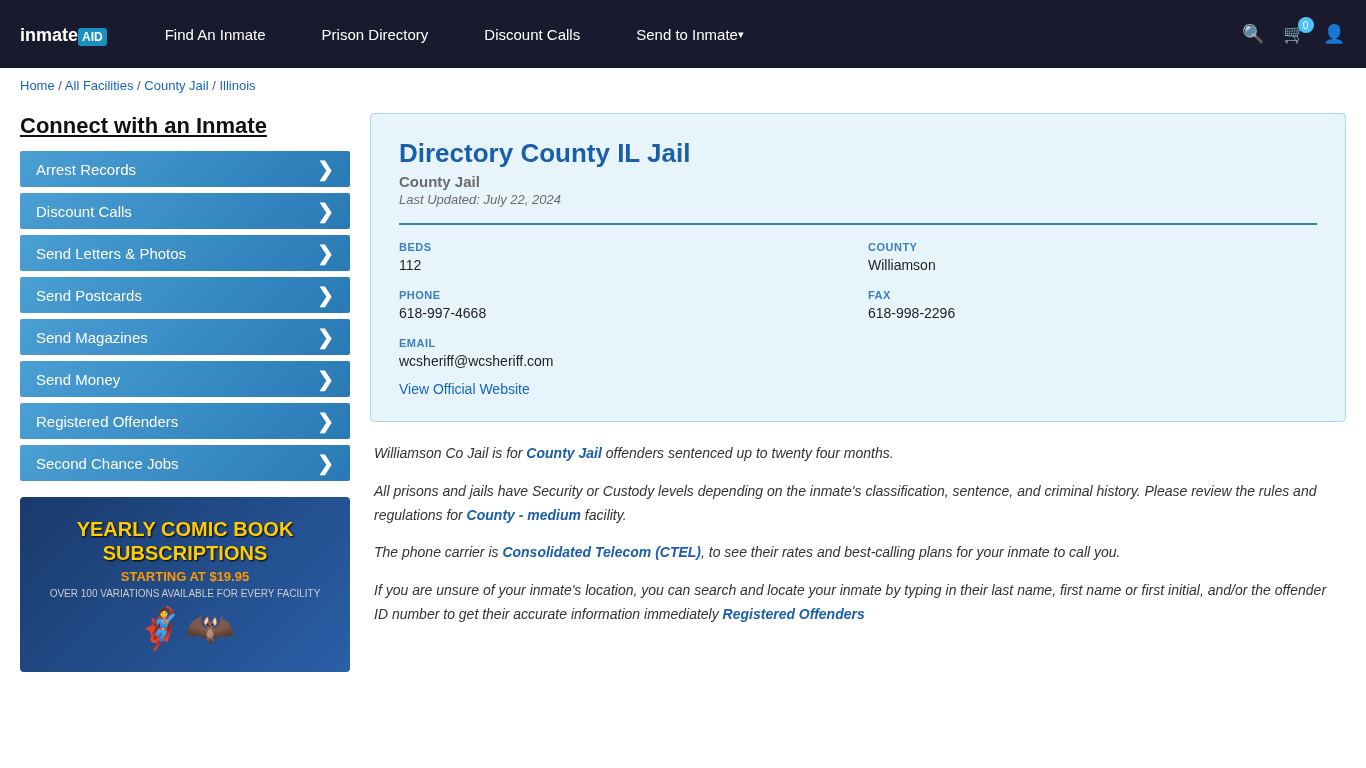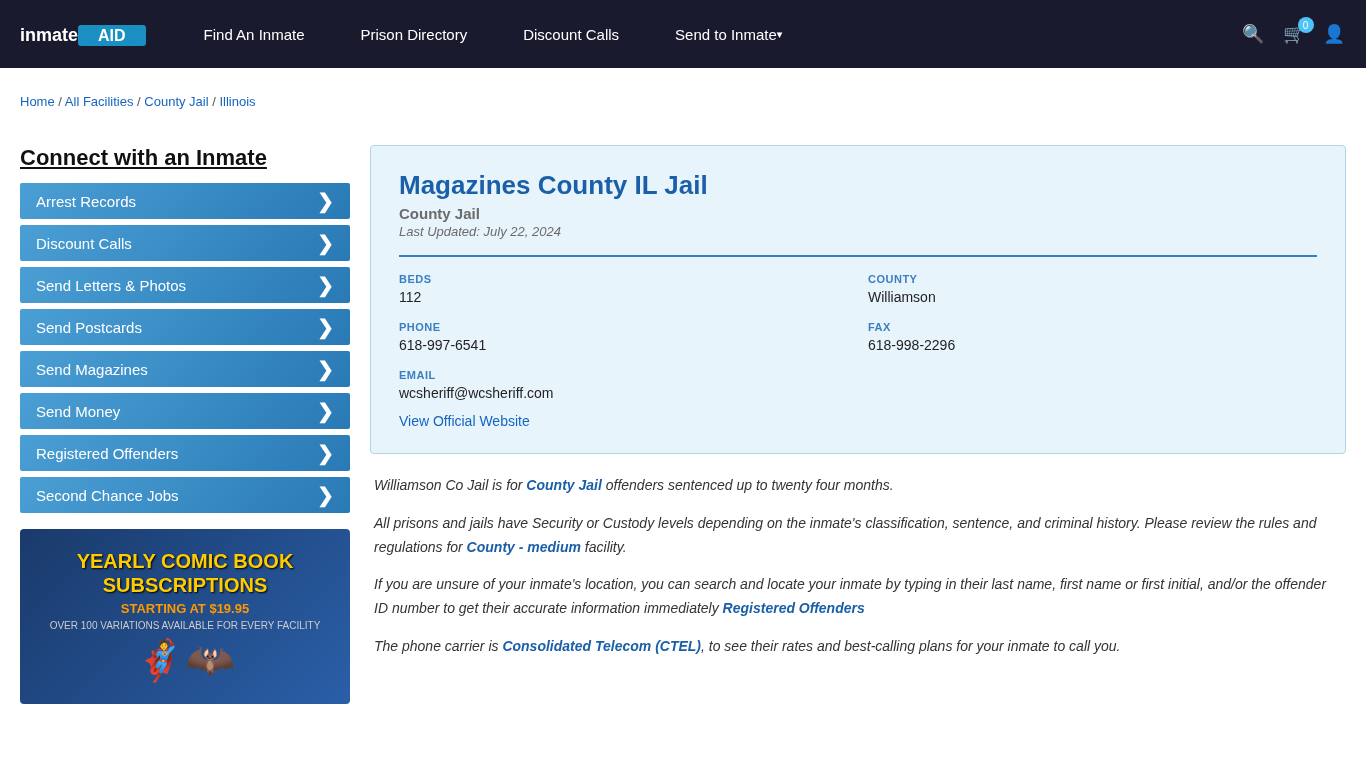"AID" span.logo-aid { font-size: 16px -> 12px; padding: 2px 20px -> 2px 4px }
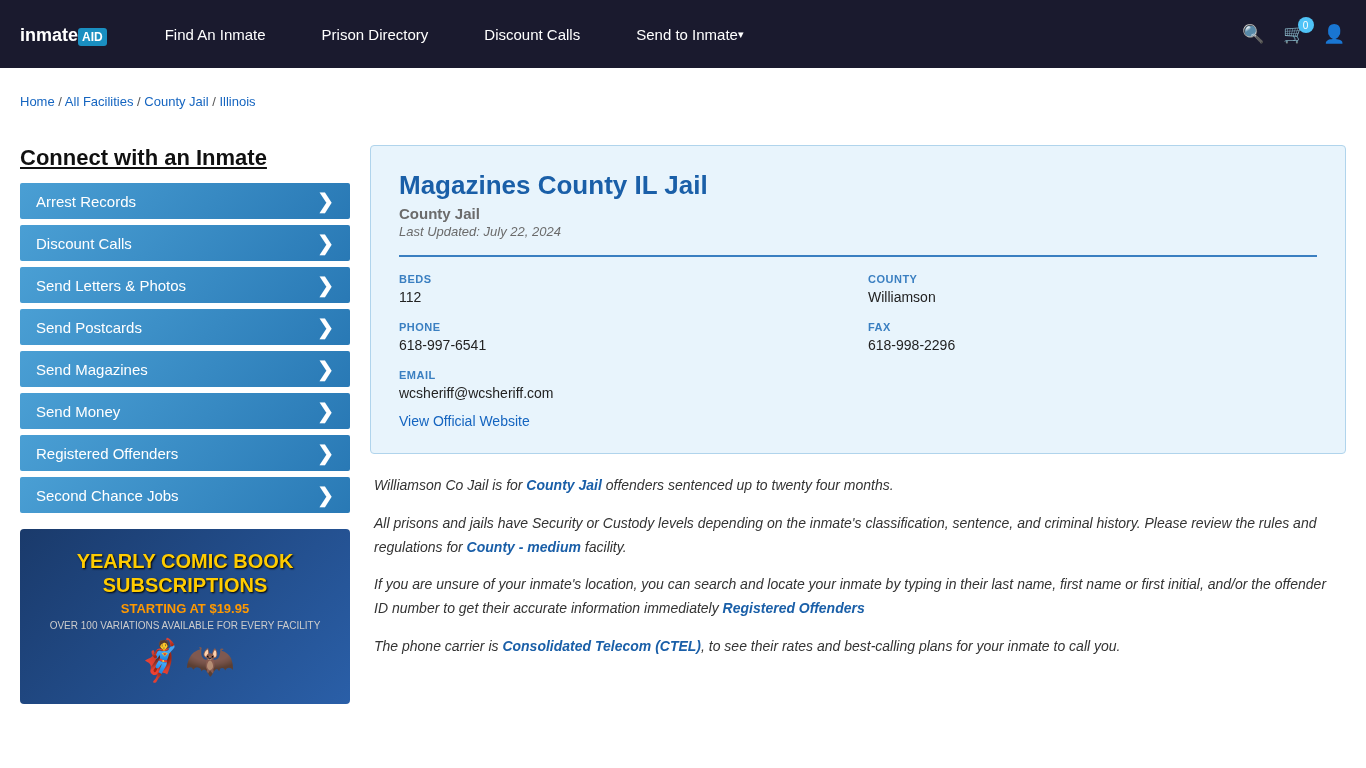"Home / All Facilities /" .breadcrumb { padding: 26px 20px -> 10px 20px }
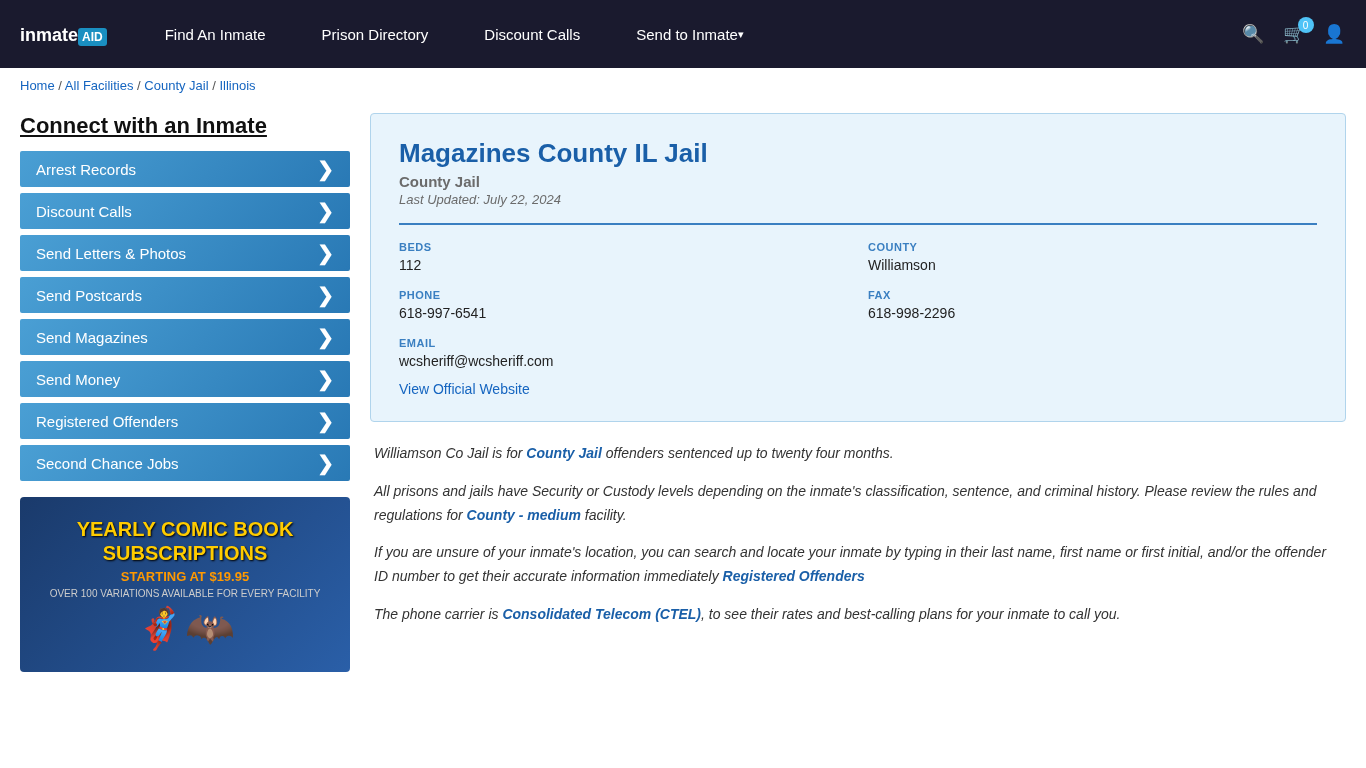"Magazines County IL Jail" div.facility-name { text: Magazines -> Directory }
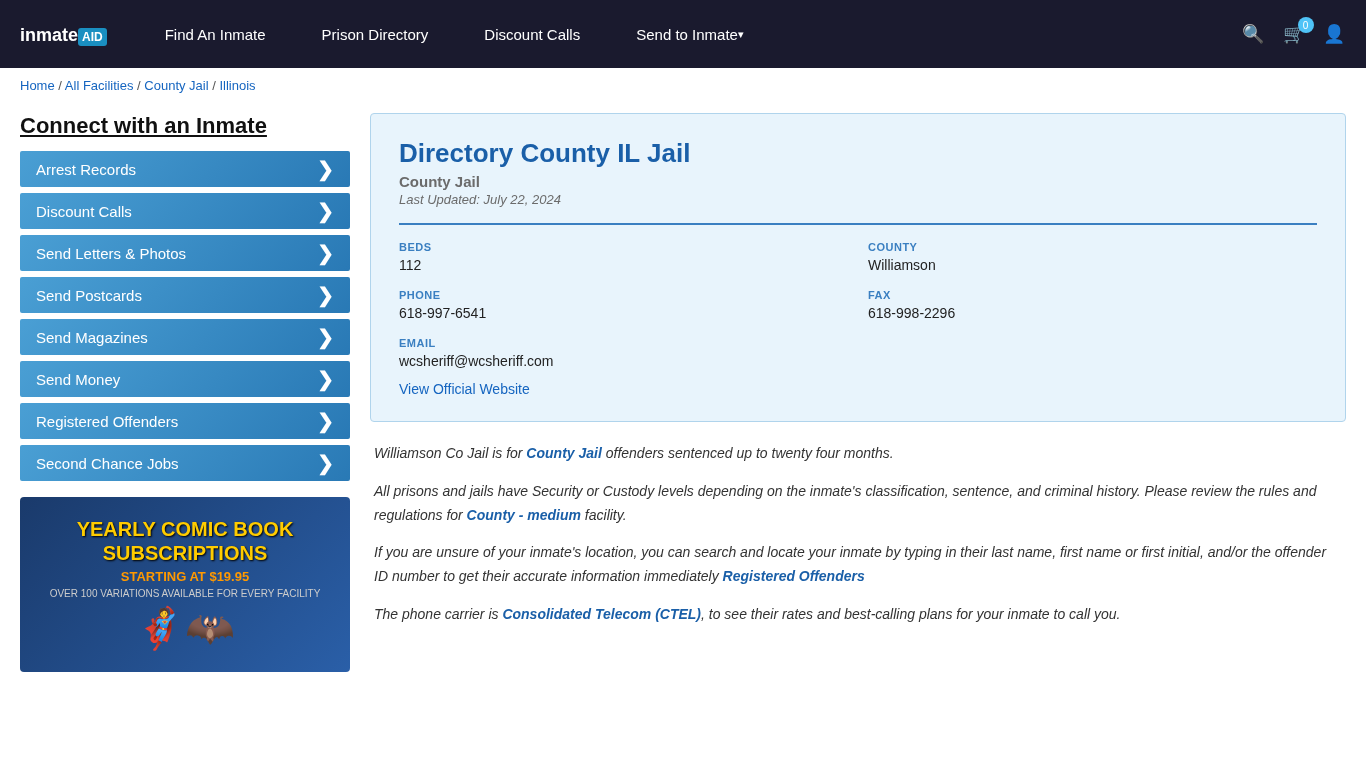"618-997-6541" div.detail-value { text: 618-997-6541 -> 618-997-4668 }
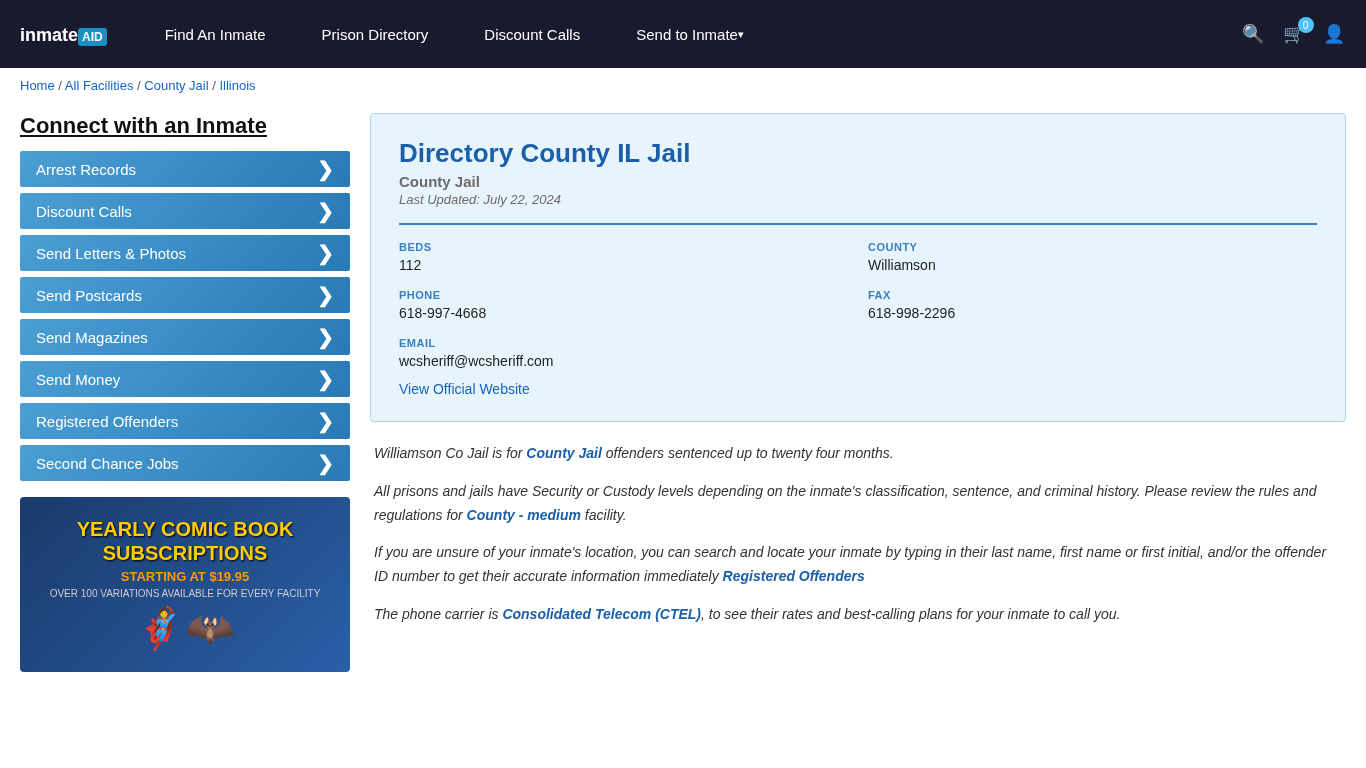"If you are unsure of" p { order: before "The phone carrier is Consolidated" -> after "The phone carrier is Consolidated" }
